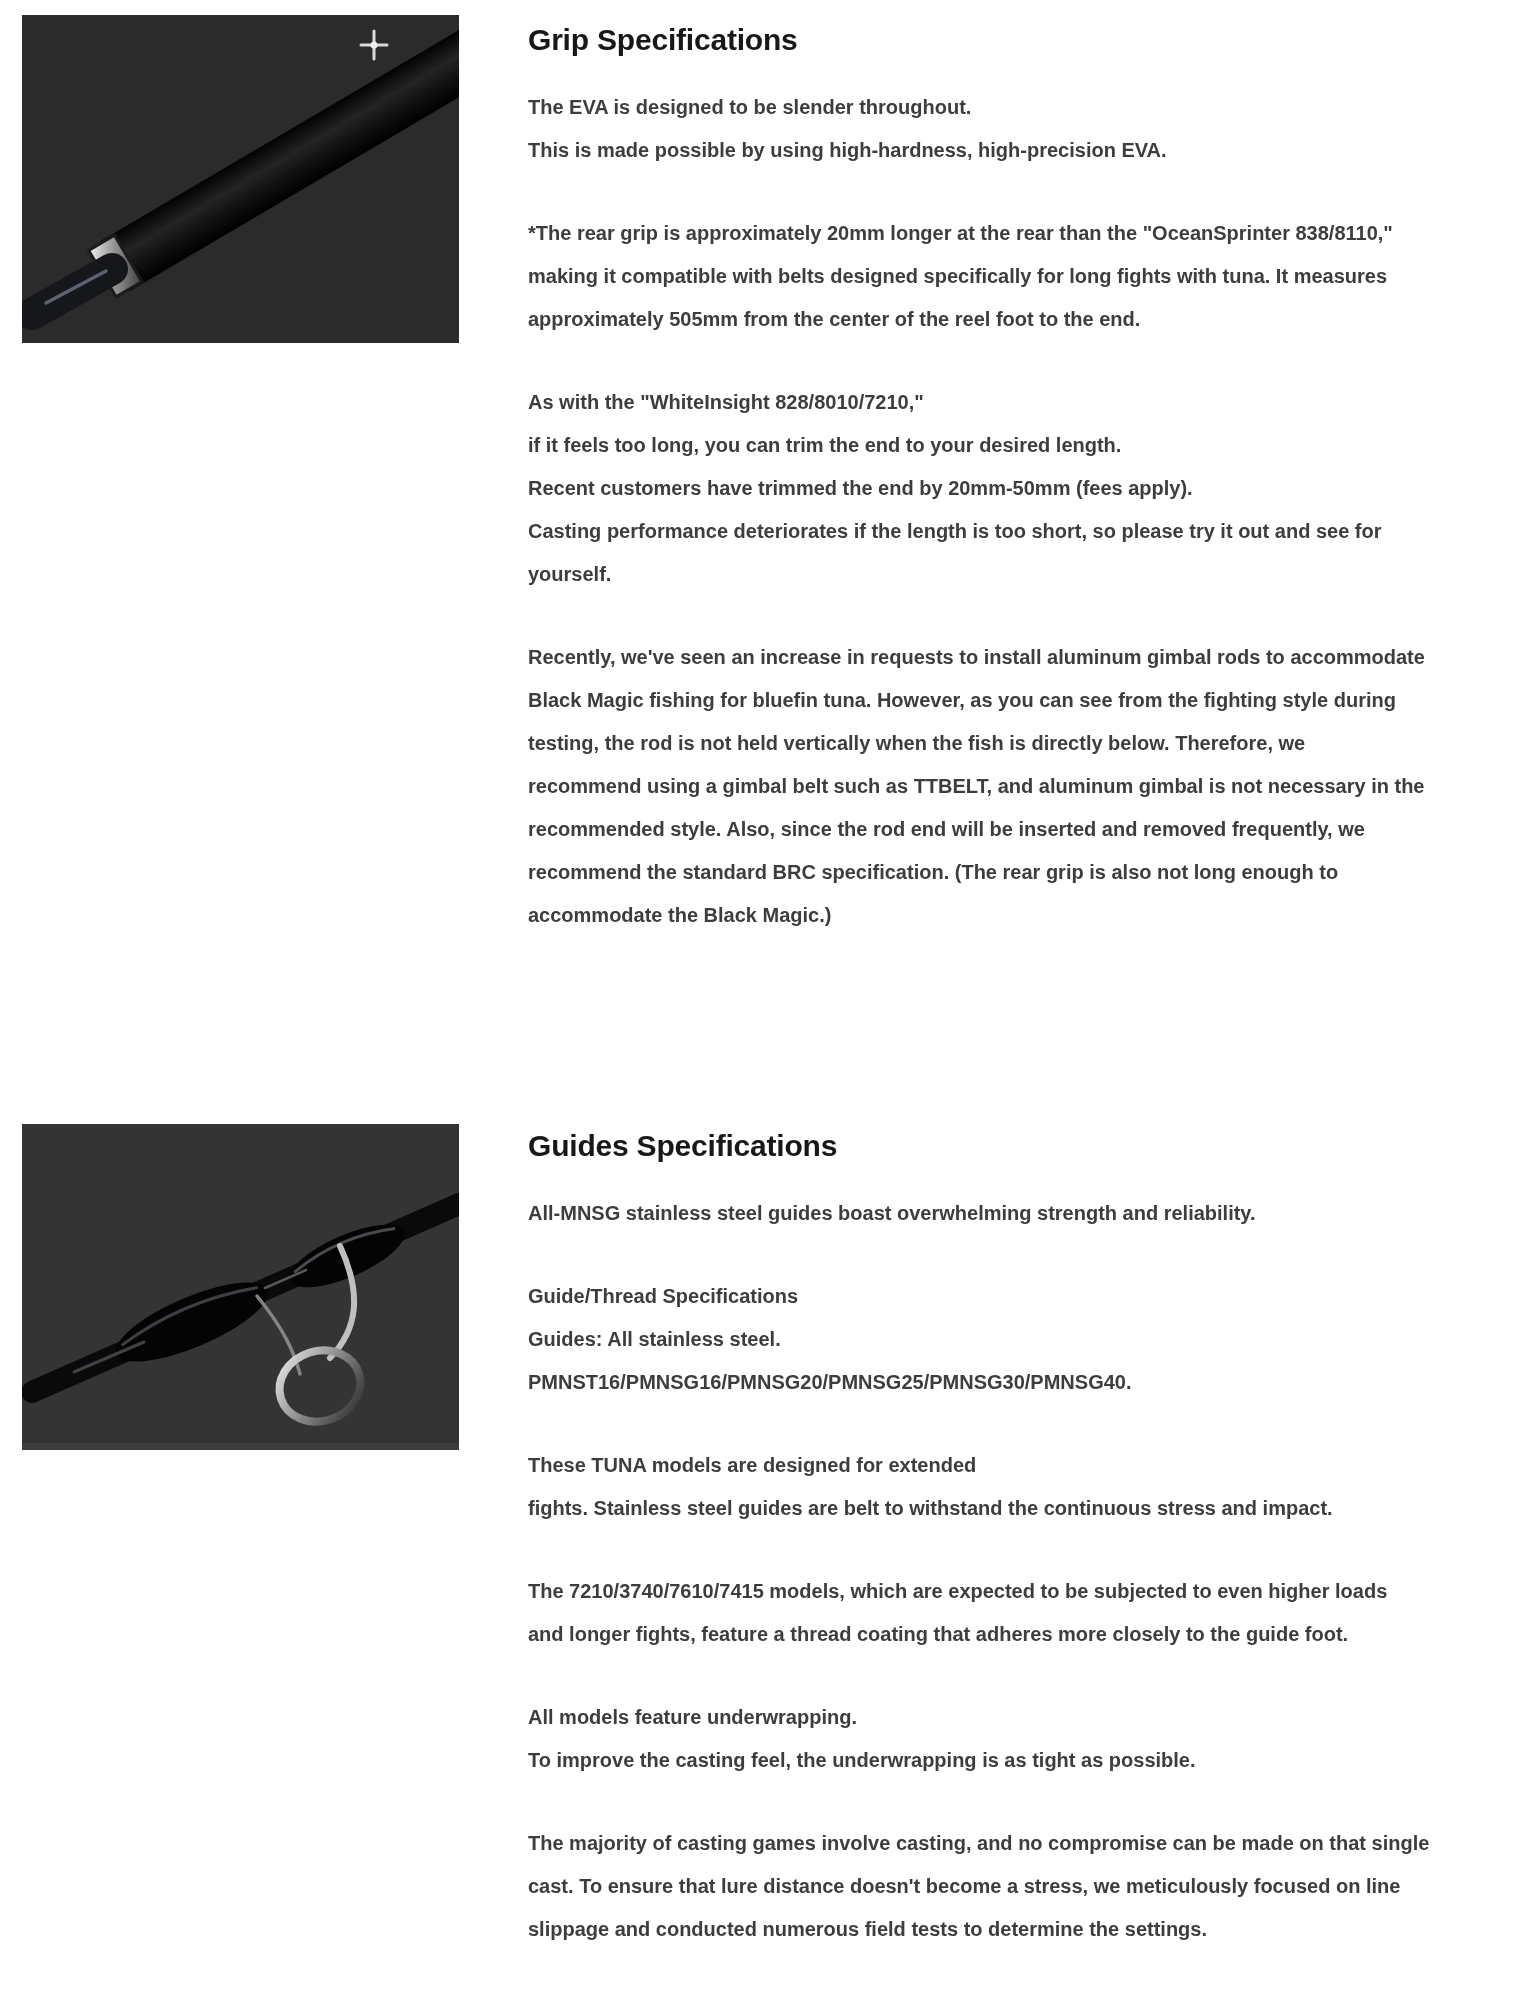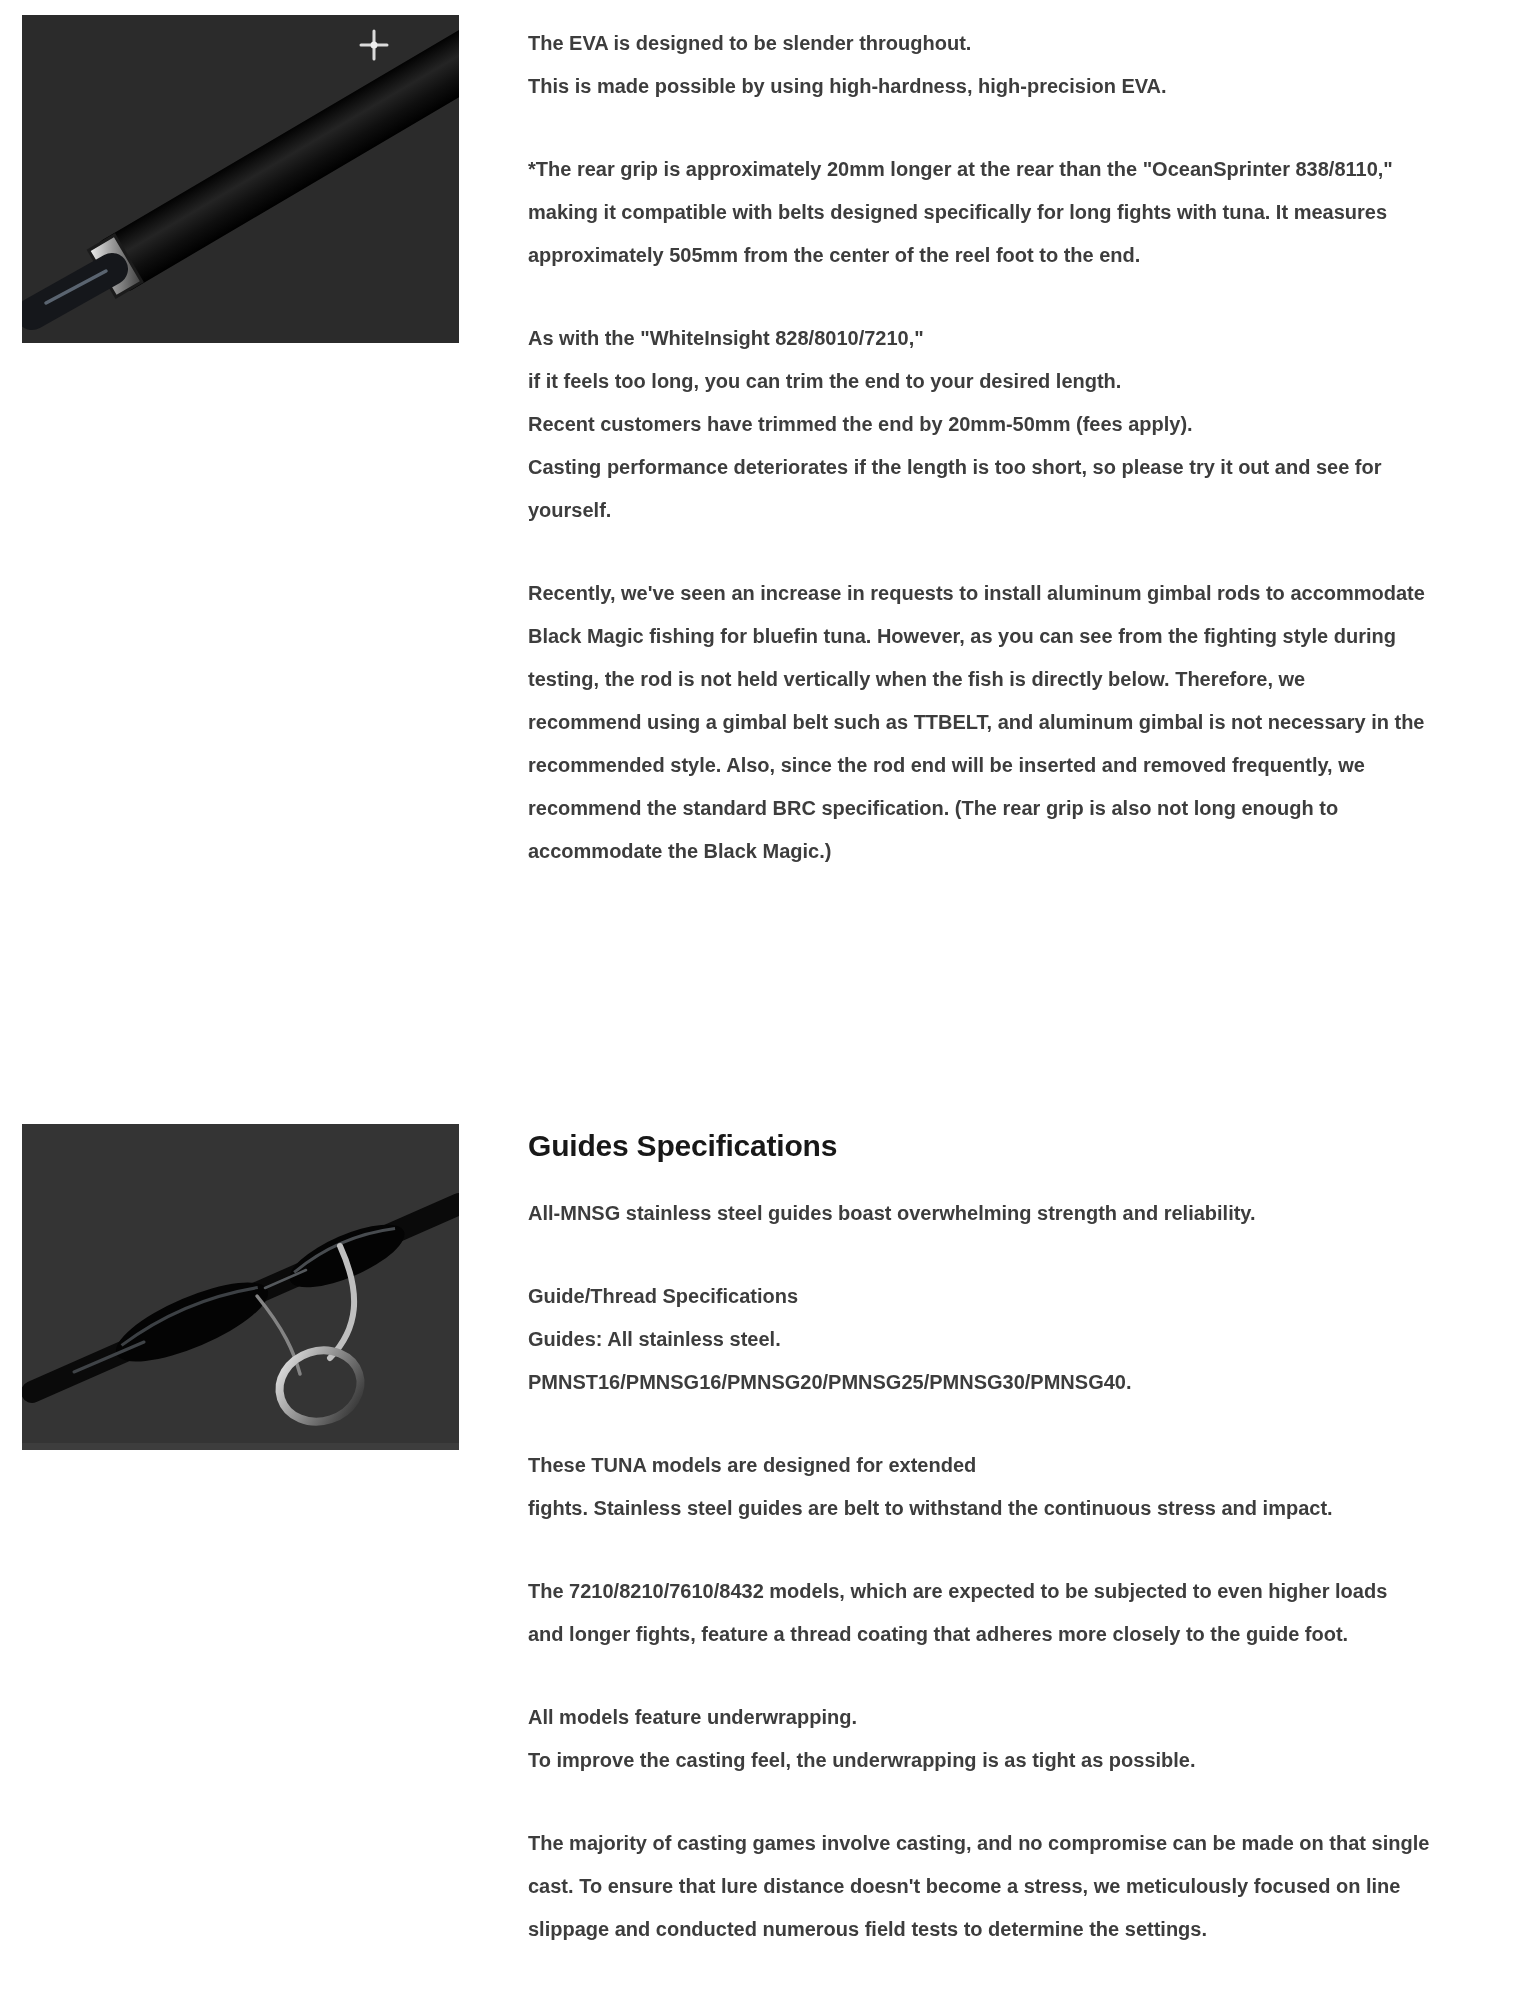"Grip Specifications" h2 { html: none -> <h2>Grip Specifications</h2> }
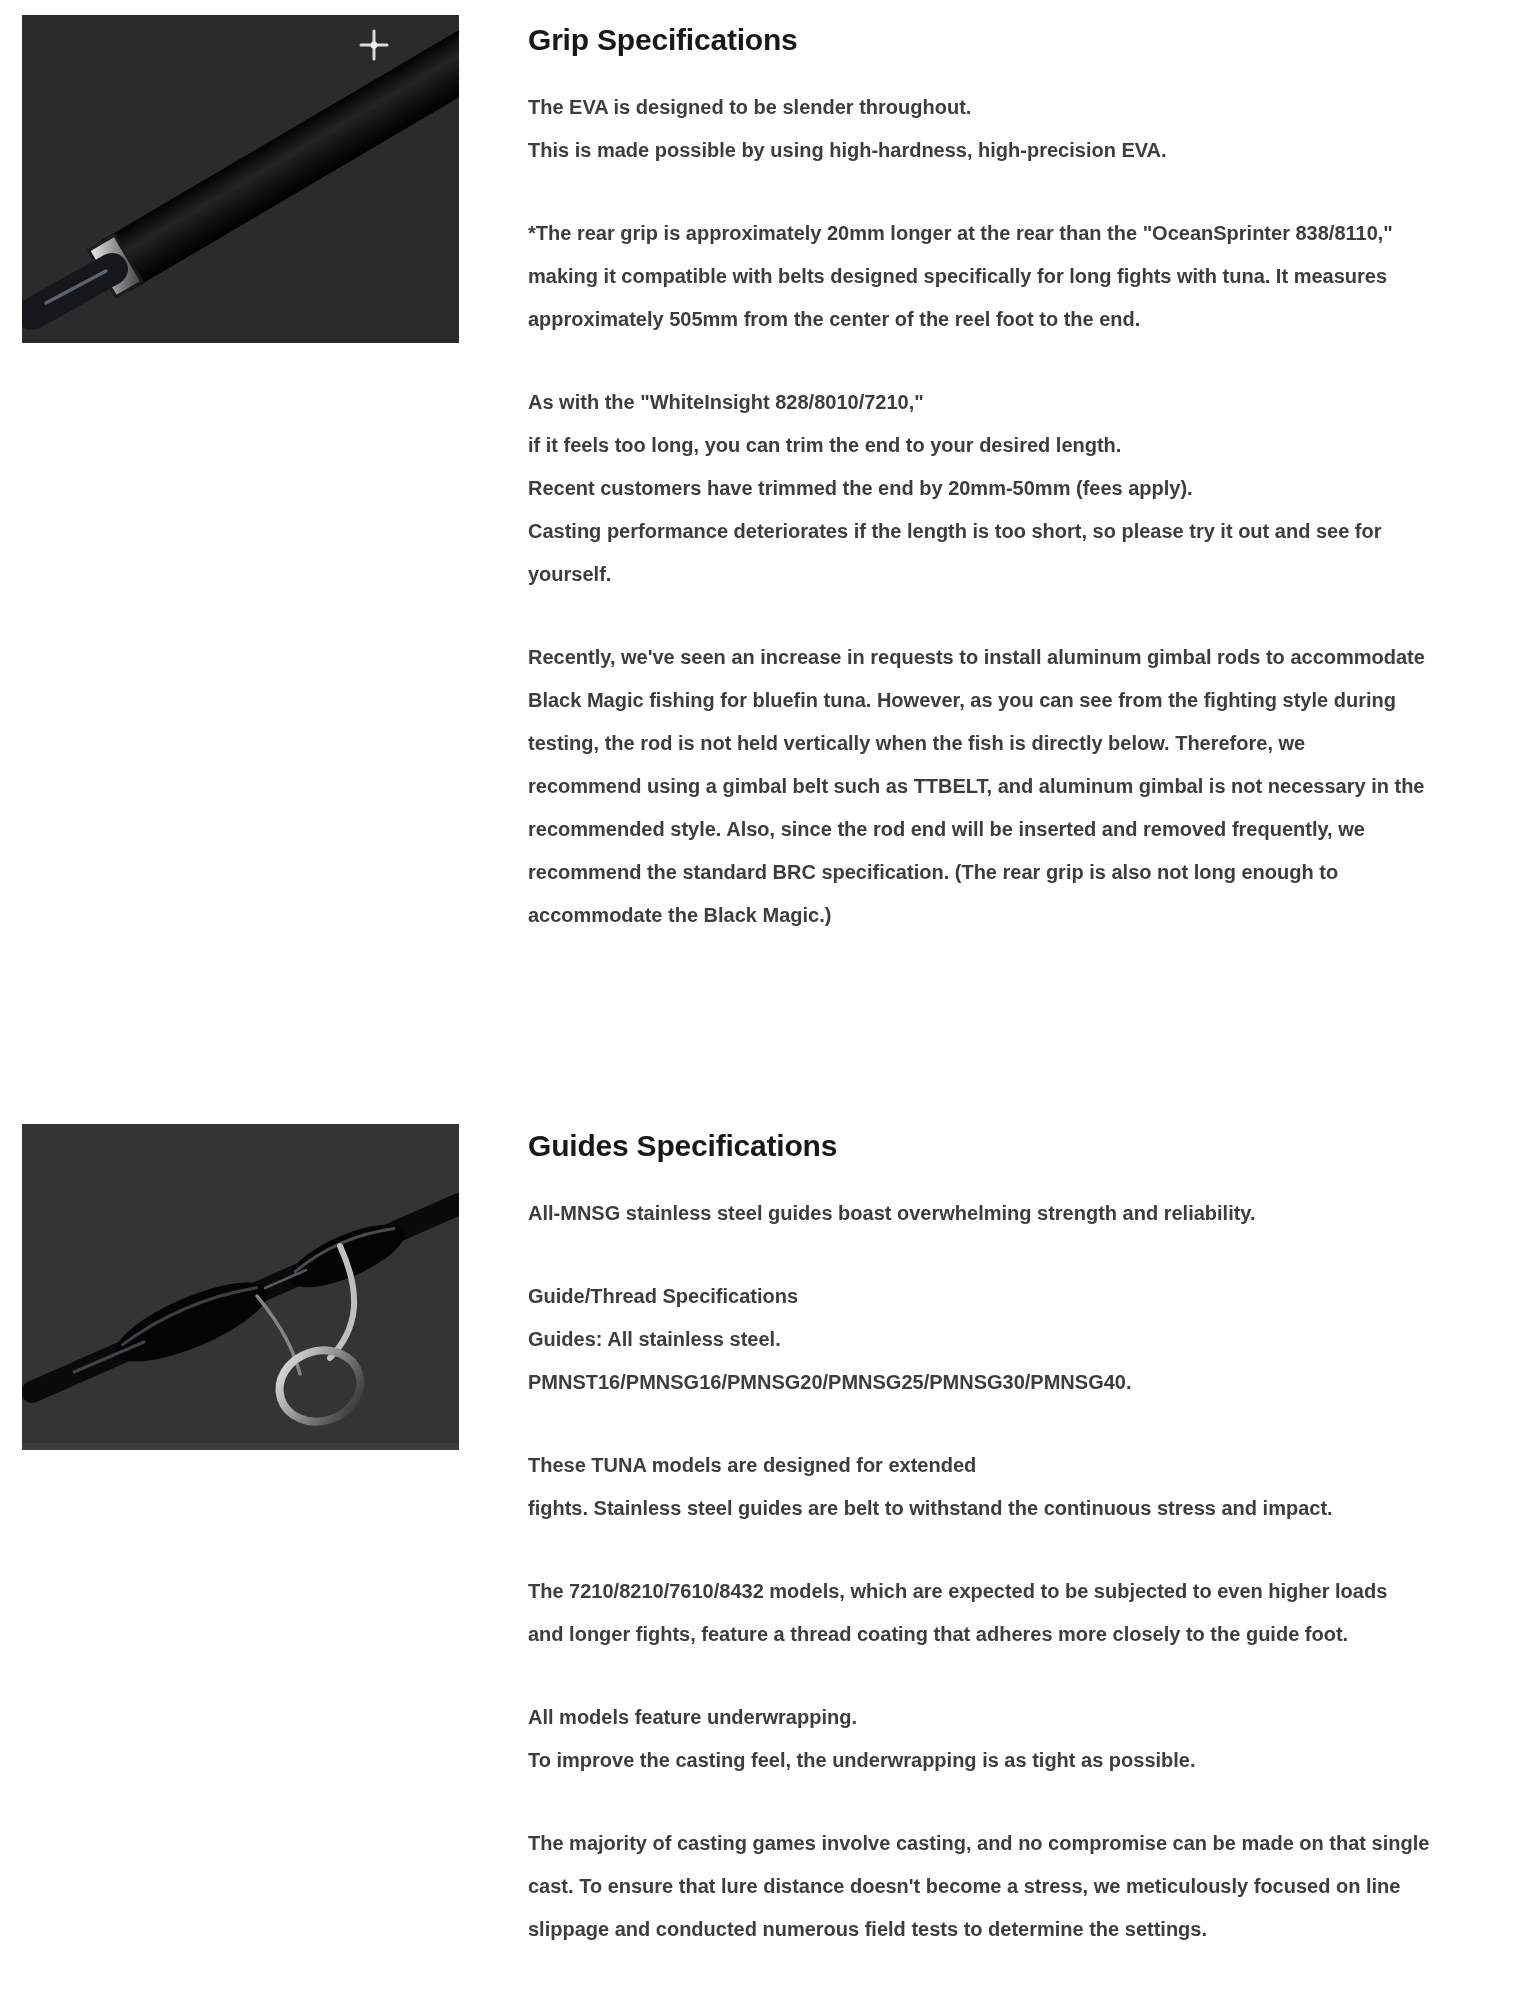"The 7210/8210/7610/8432 models, which" p { text: 7210/8210/7610/8432 -> 7210/3740/7610/7415 }
